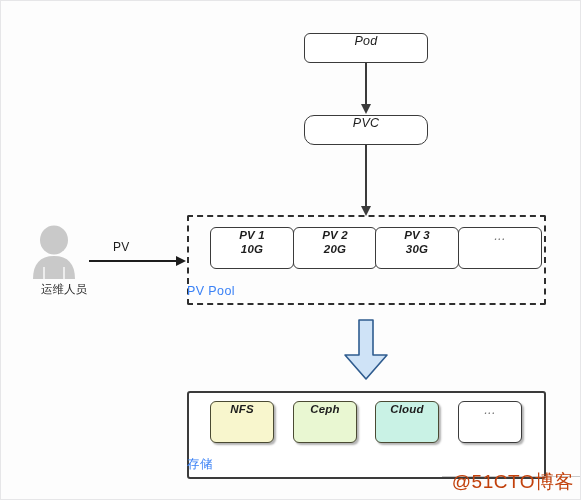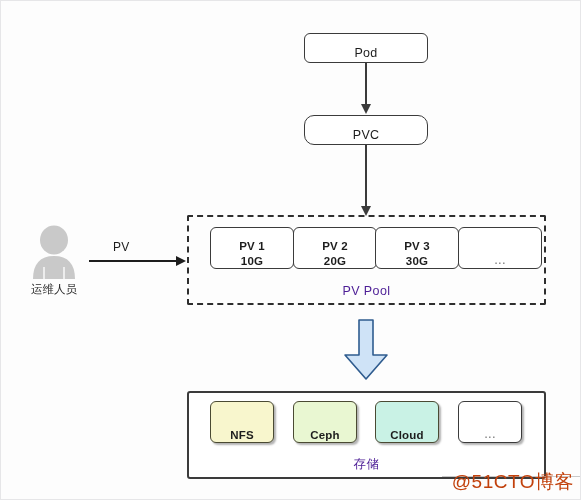"Pod" .node { font-style: none -> italic; justify-content: flex-end -> flex-start }
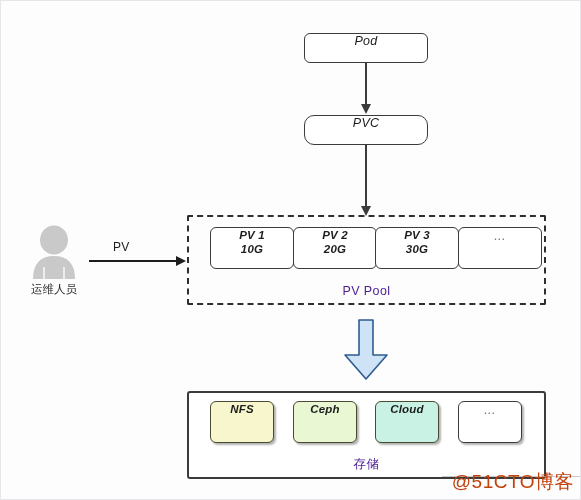"运维人员" .actor-label { margin-left: none -> 10px }
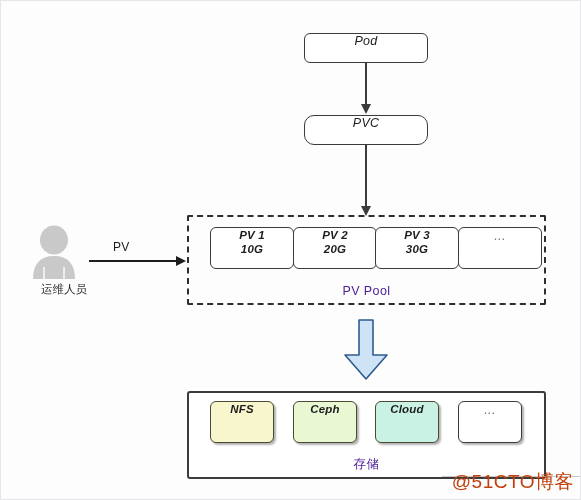"PV Pool" .container-label { color: #4c1d95 -> #3b82f6; text-align: center -> left }
